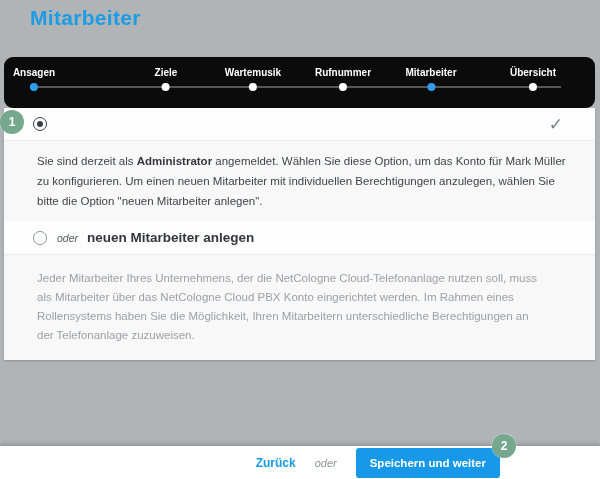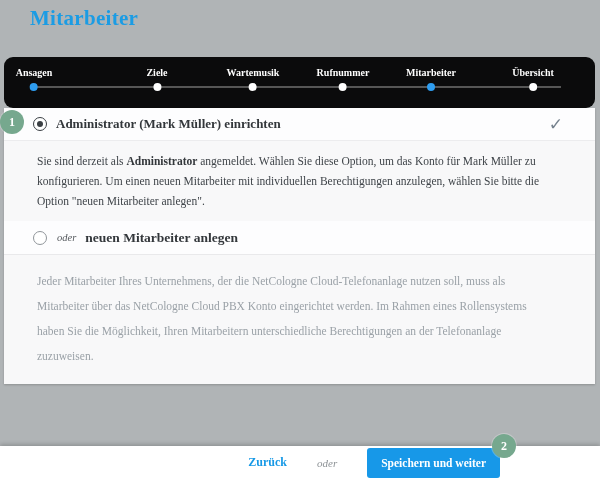"Mitarbeiter" .page { font-family: Liberation Serif, serif -> Liberation Sans, sans-serif }
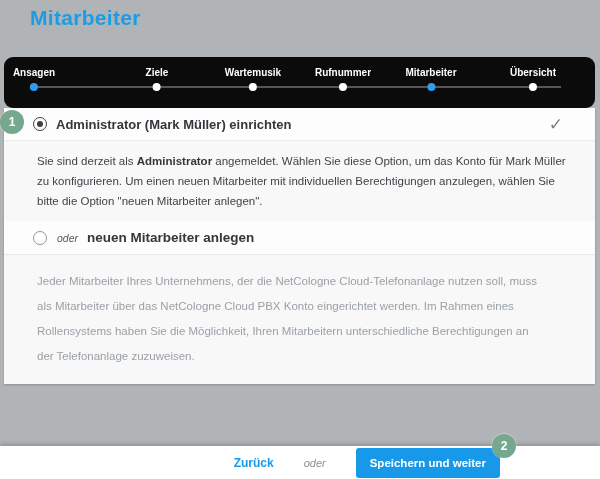"Ziele" .s1 { left: 153px -> 162px }
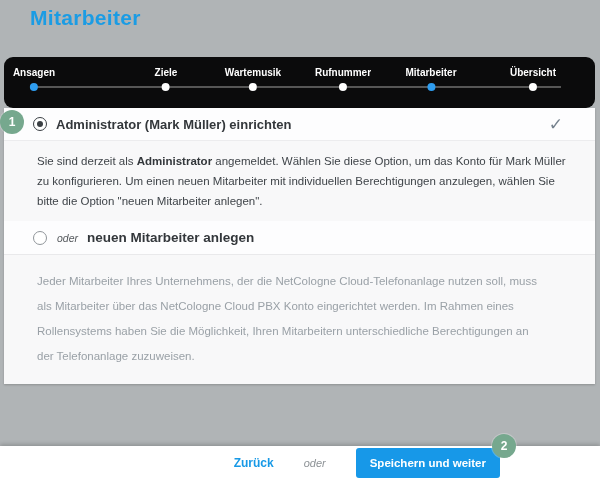"Administrator (Mark Müller) einrichten" span.option-label { html: <span>Administrator (Mark Müller) einrichten</span> -> none }
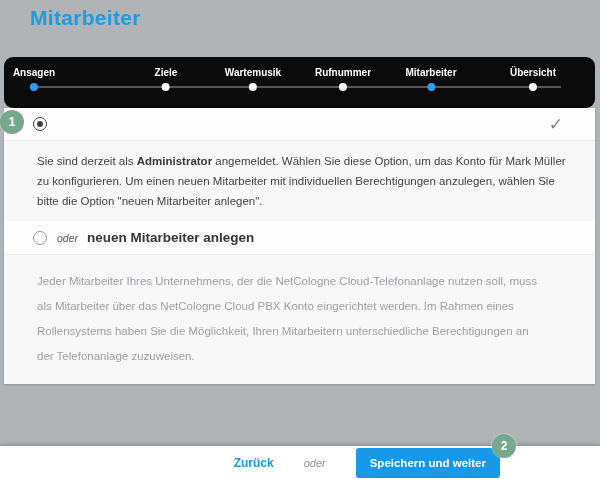"Jeder Mitarbeiter Ihres Unternehmens," .info { line-height: 25px -> 19px }
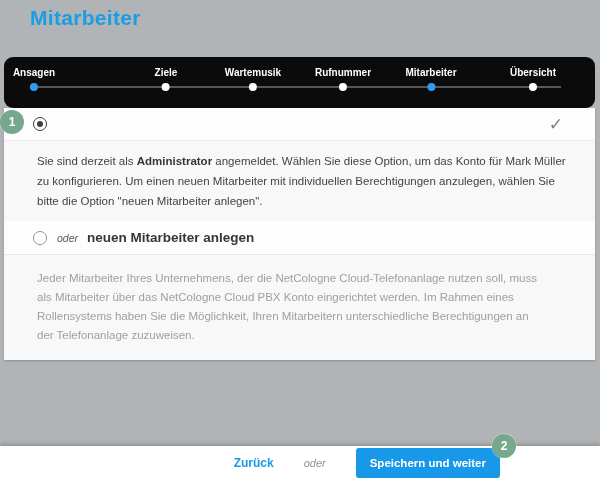"Zurück" .footer { gap: 30px -> 19px }
